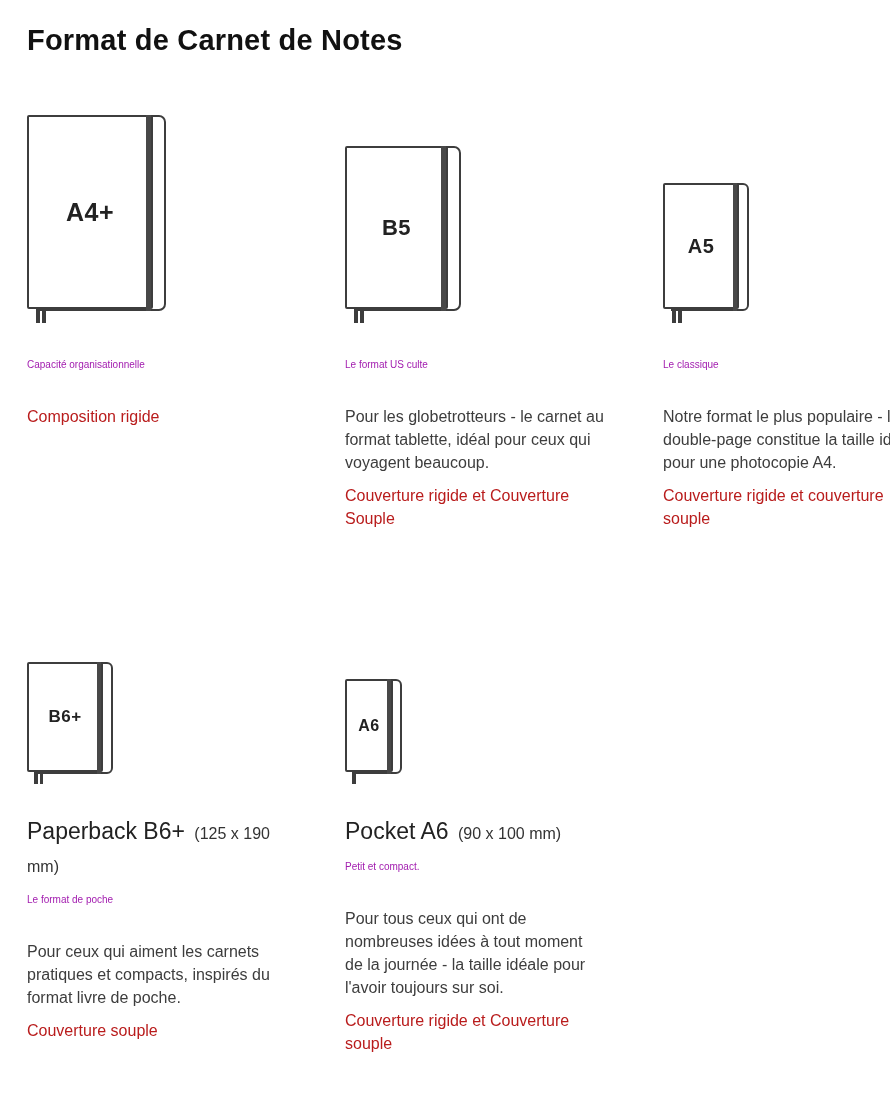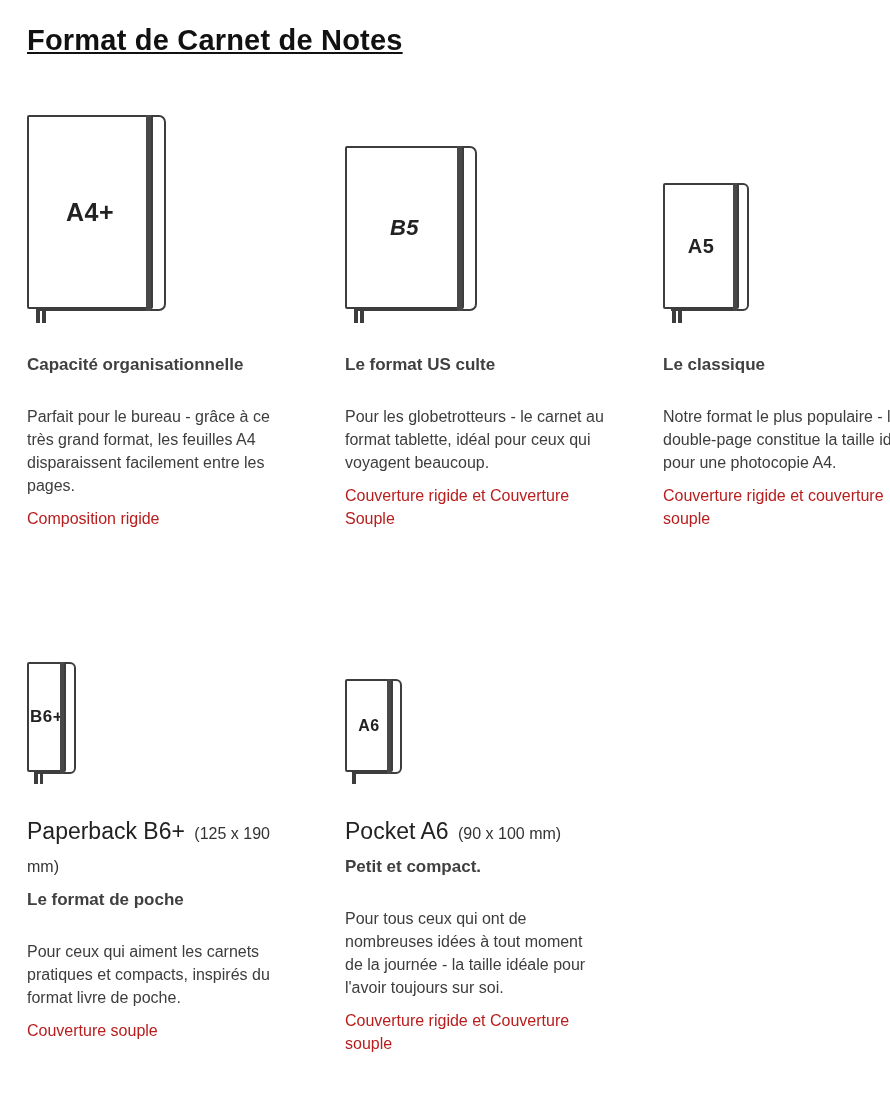"Format de Carnet de Notes" h1.page-title { text-decoration: underline -> none }
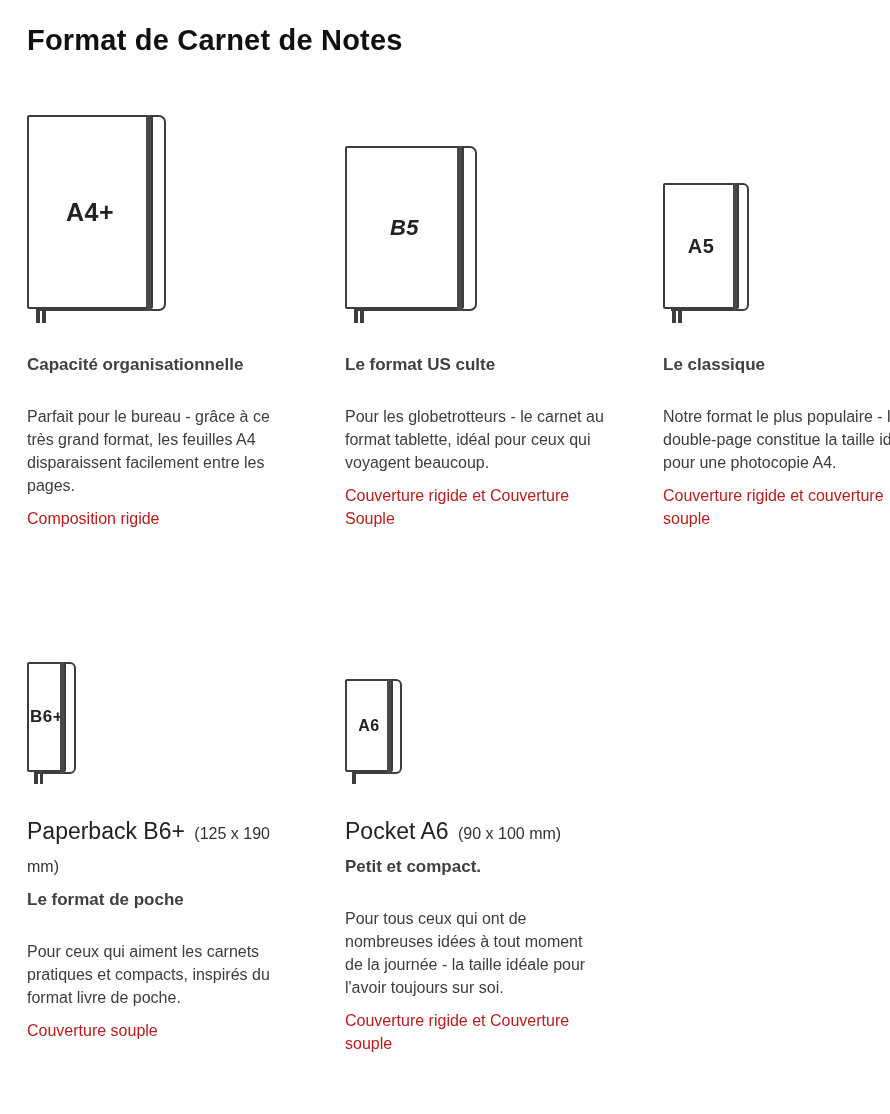"B5" .nb-b5 { font-style: italic -> none; width: 132px -> 116px }
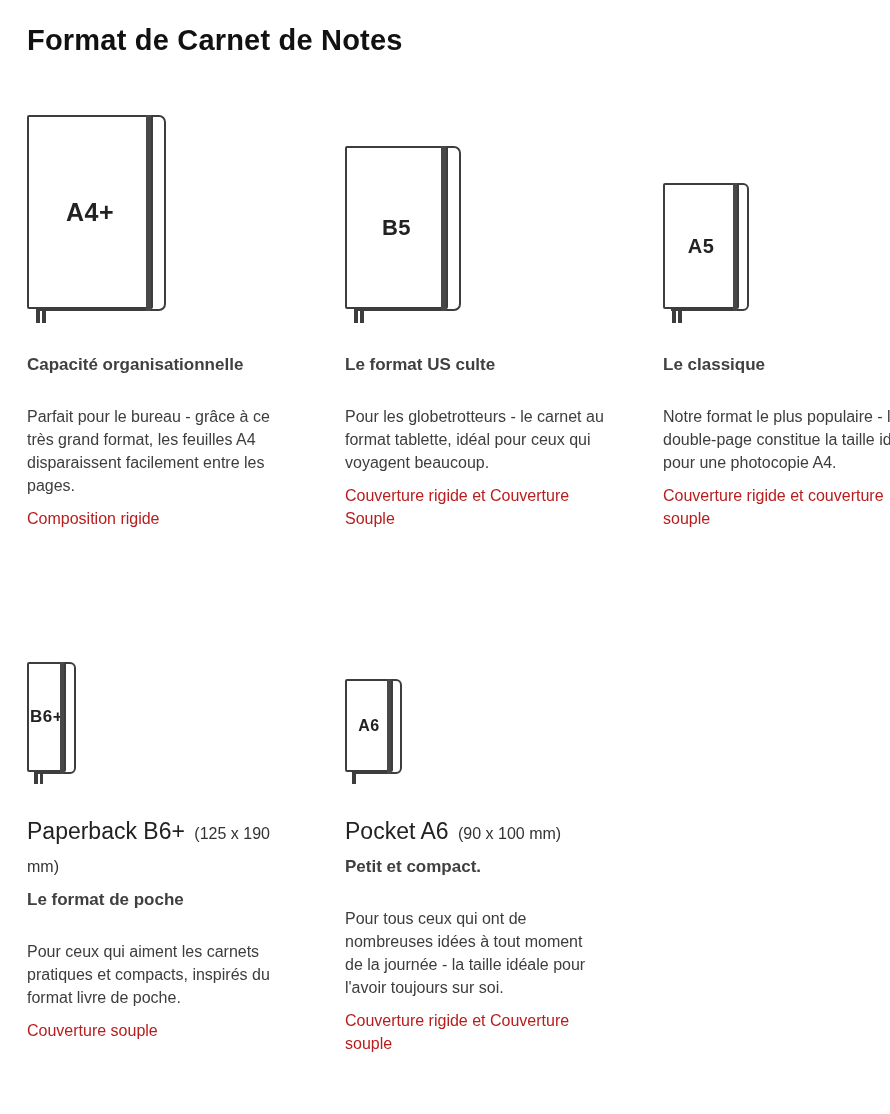"Capacité organisationnelle" .fmt-tagline { color: #404040 -> #a21caf; font-size: 17px -> 10px; font-weight: 700 -> 400 }
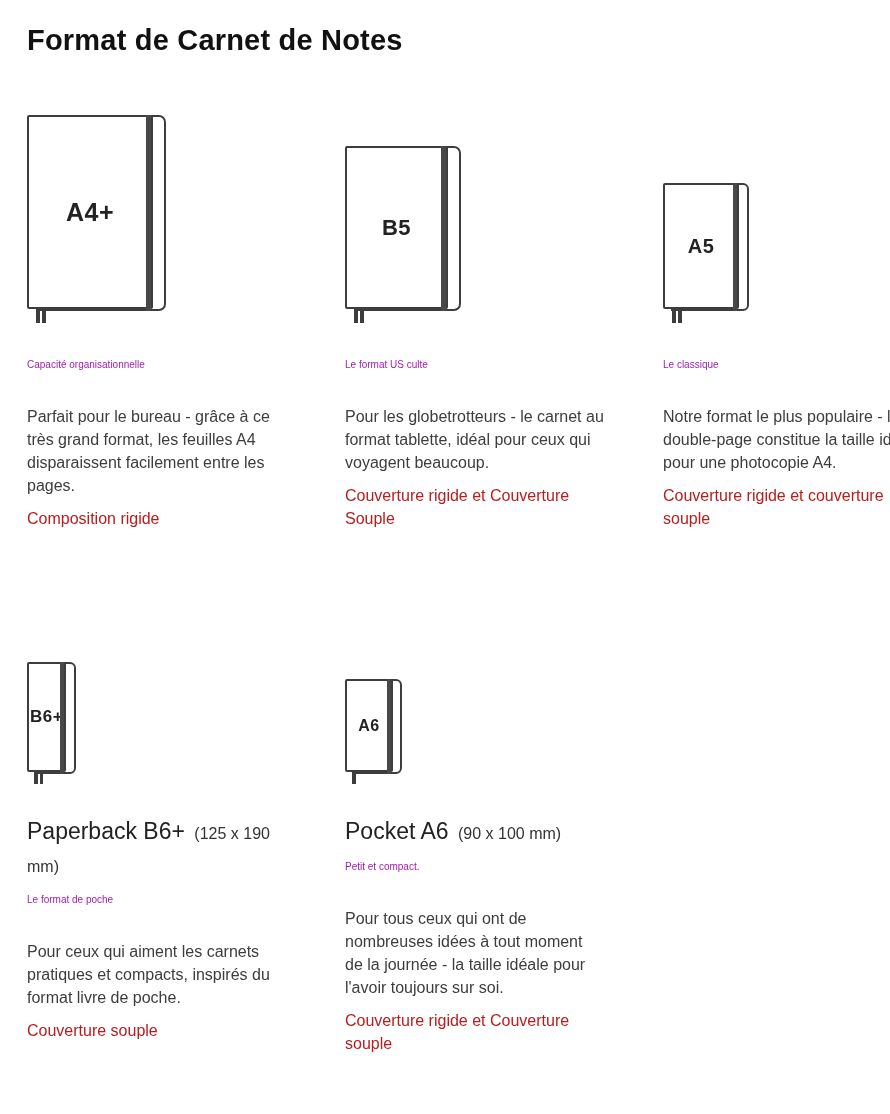"Parfait pour le bureau -" p.fmt-desc { html: <p>Parfait pour le bureau - grâce à ce très grand format, les feuilles A4 disparaissent facilement entre les pages.</p> -> none }
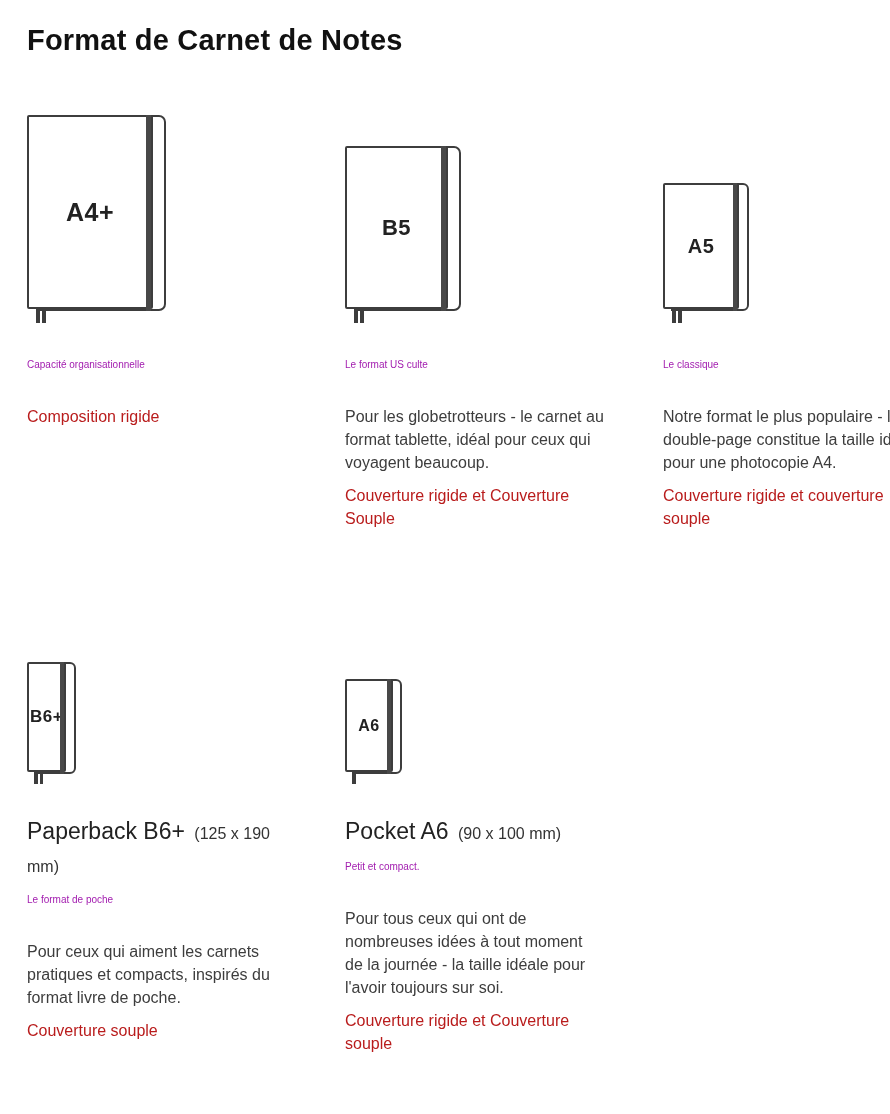"B6+" .nb-b6plus { width: 49px -> 86px }
